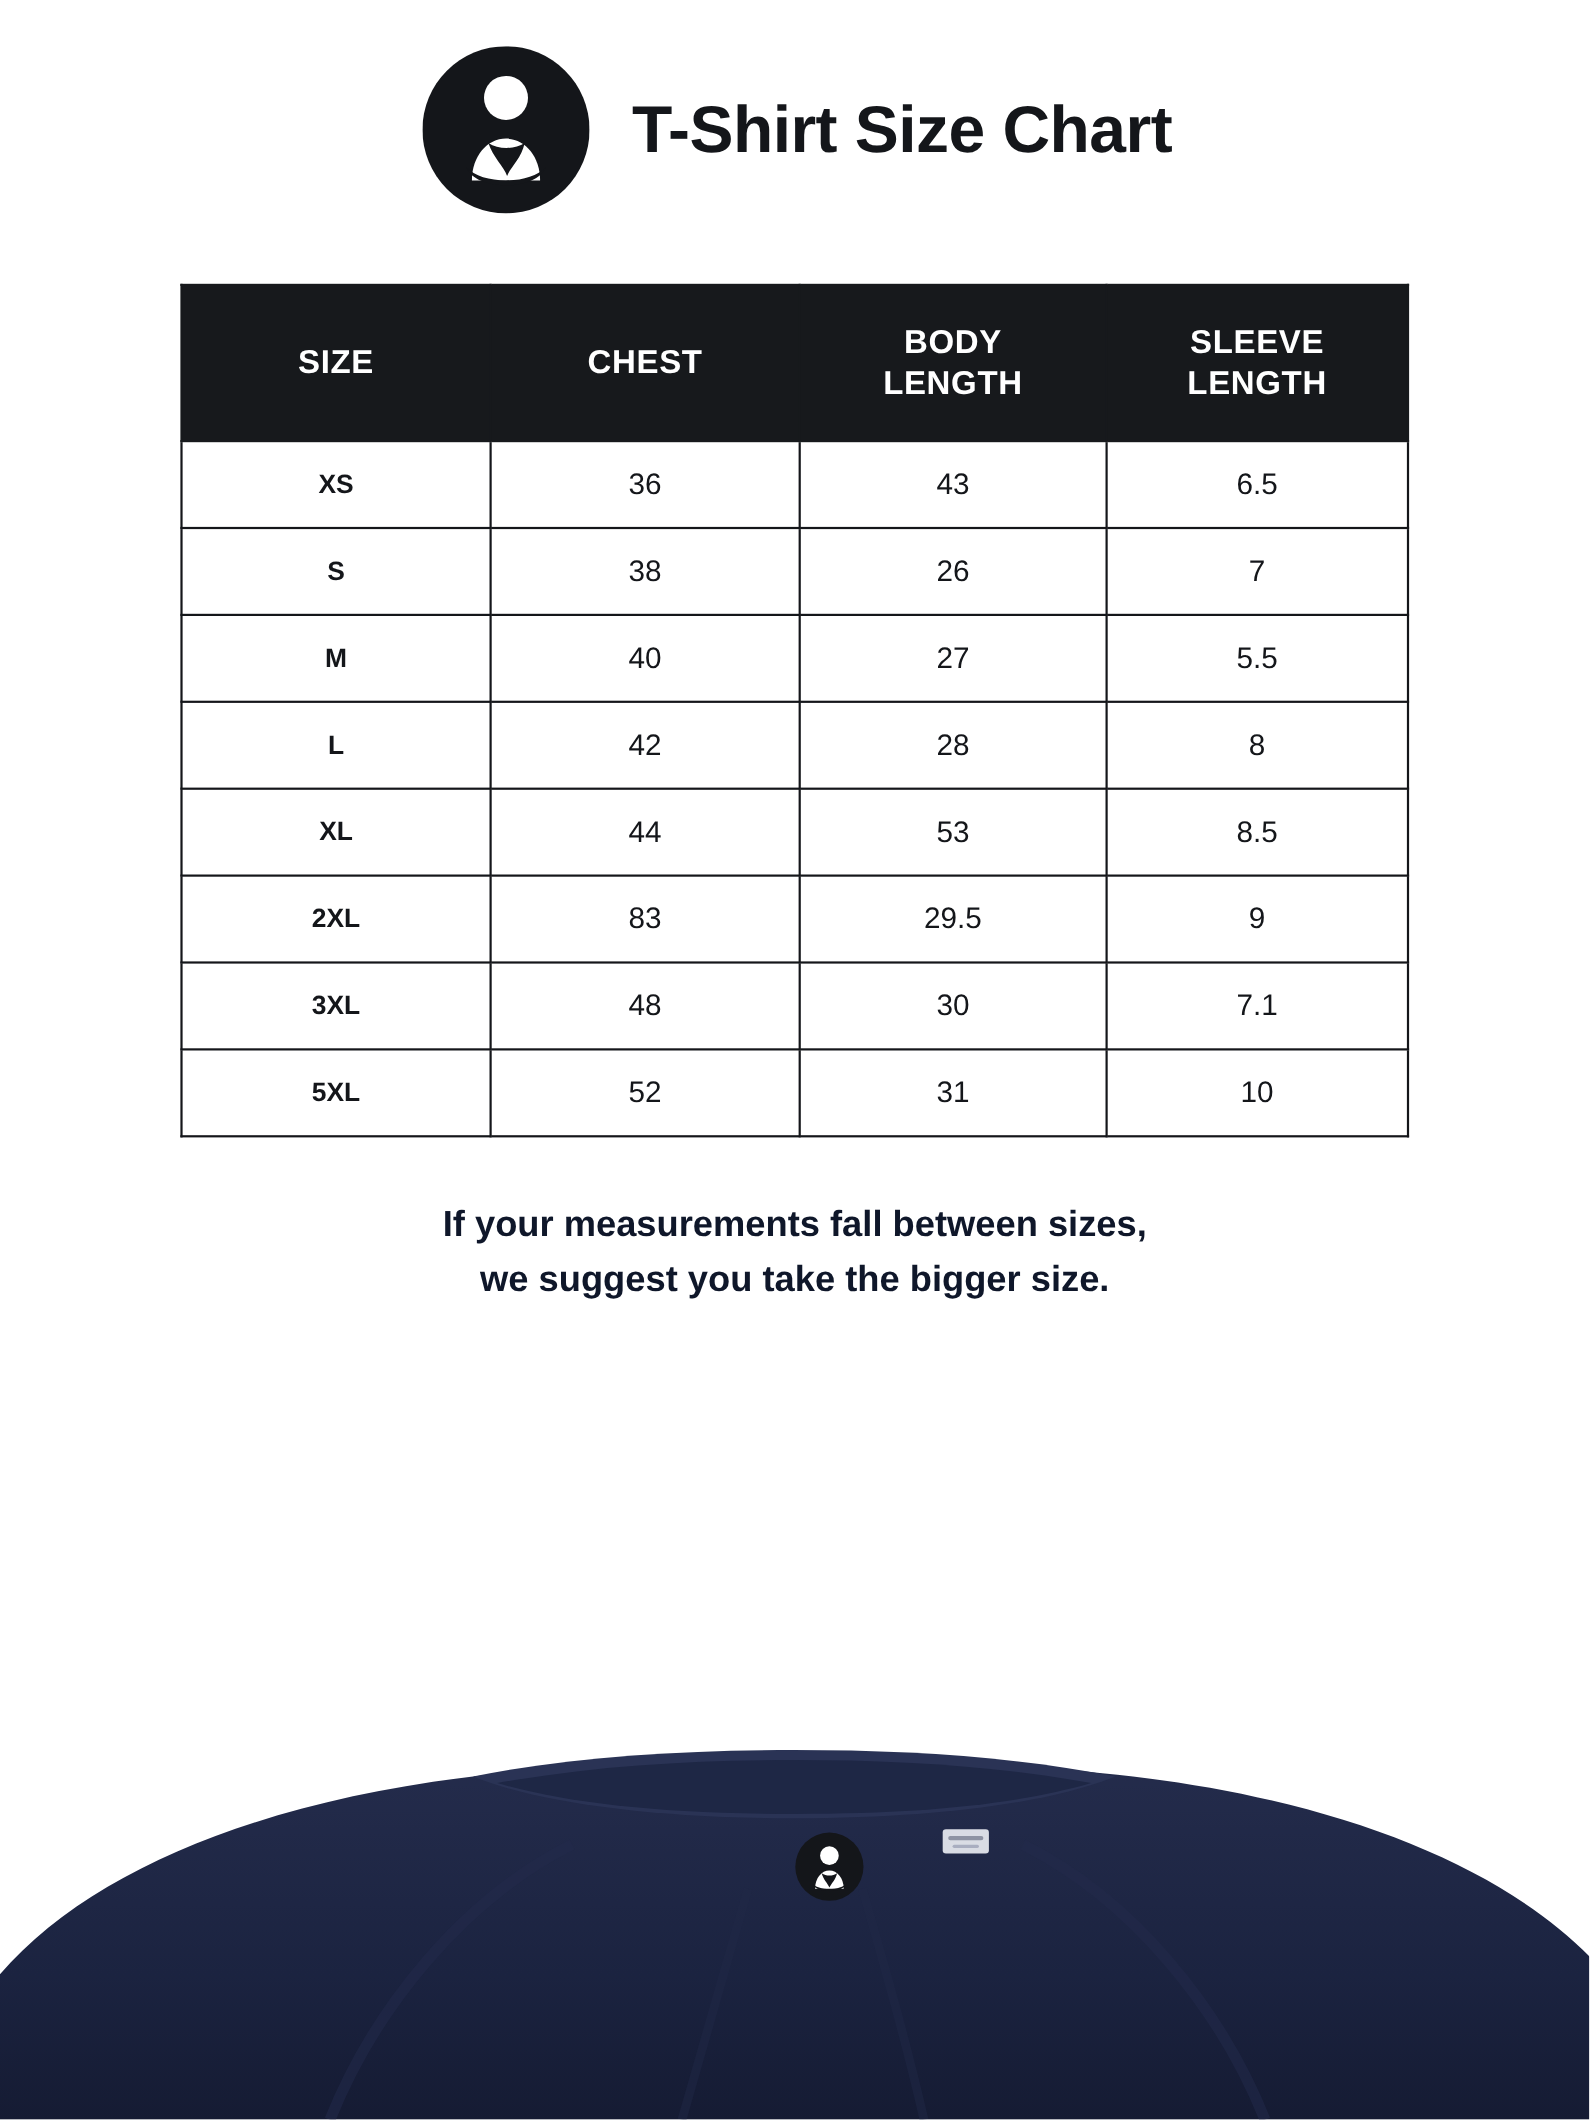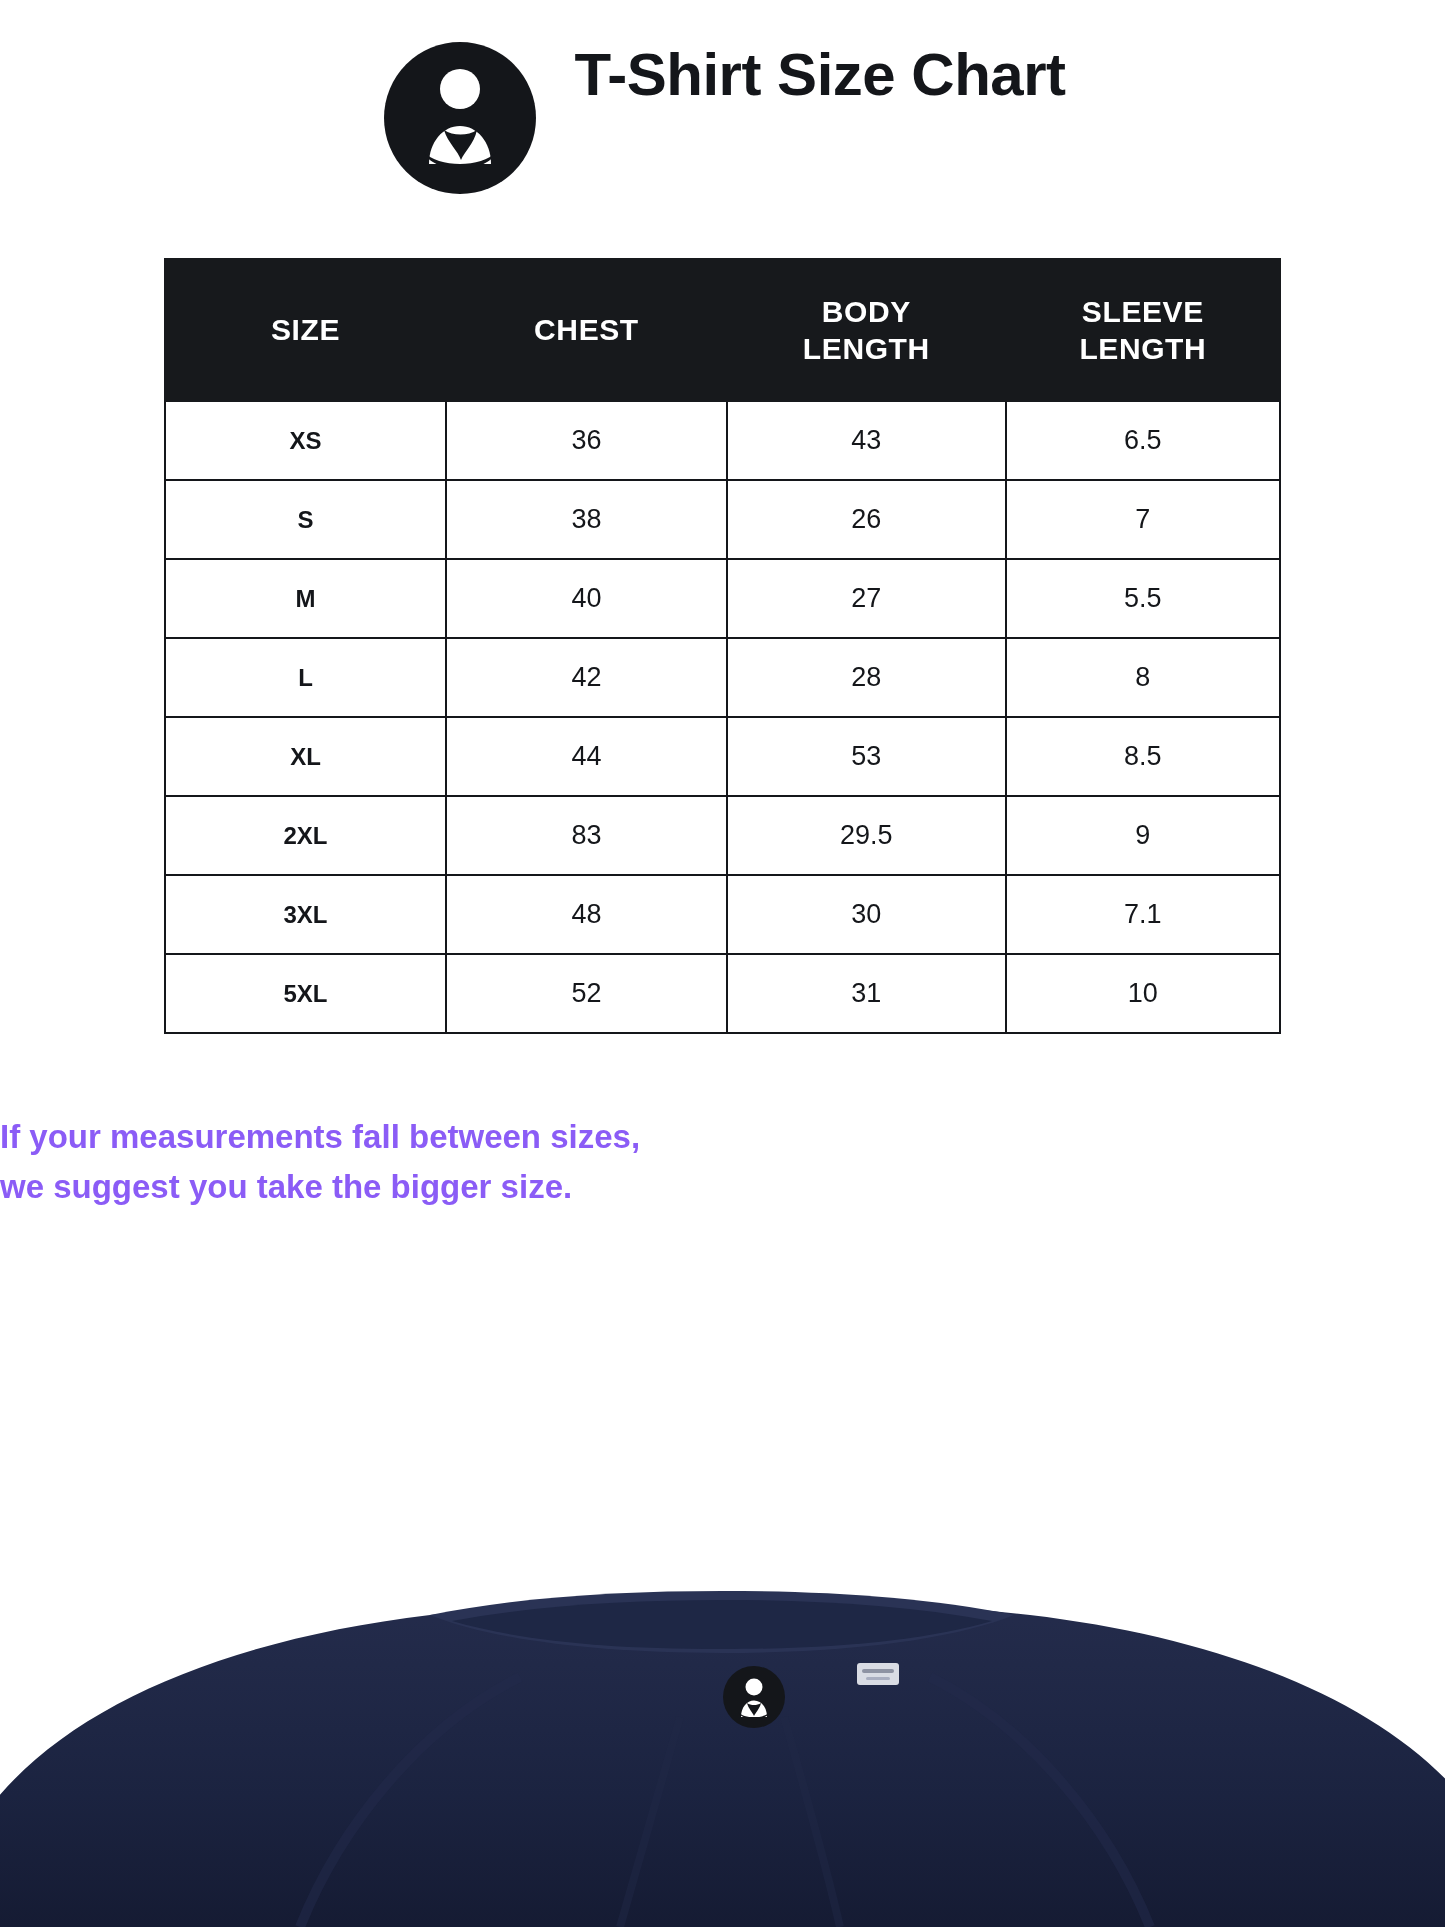"T-Shirt Size Chart" .header { align-items: flex-start -> center }
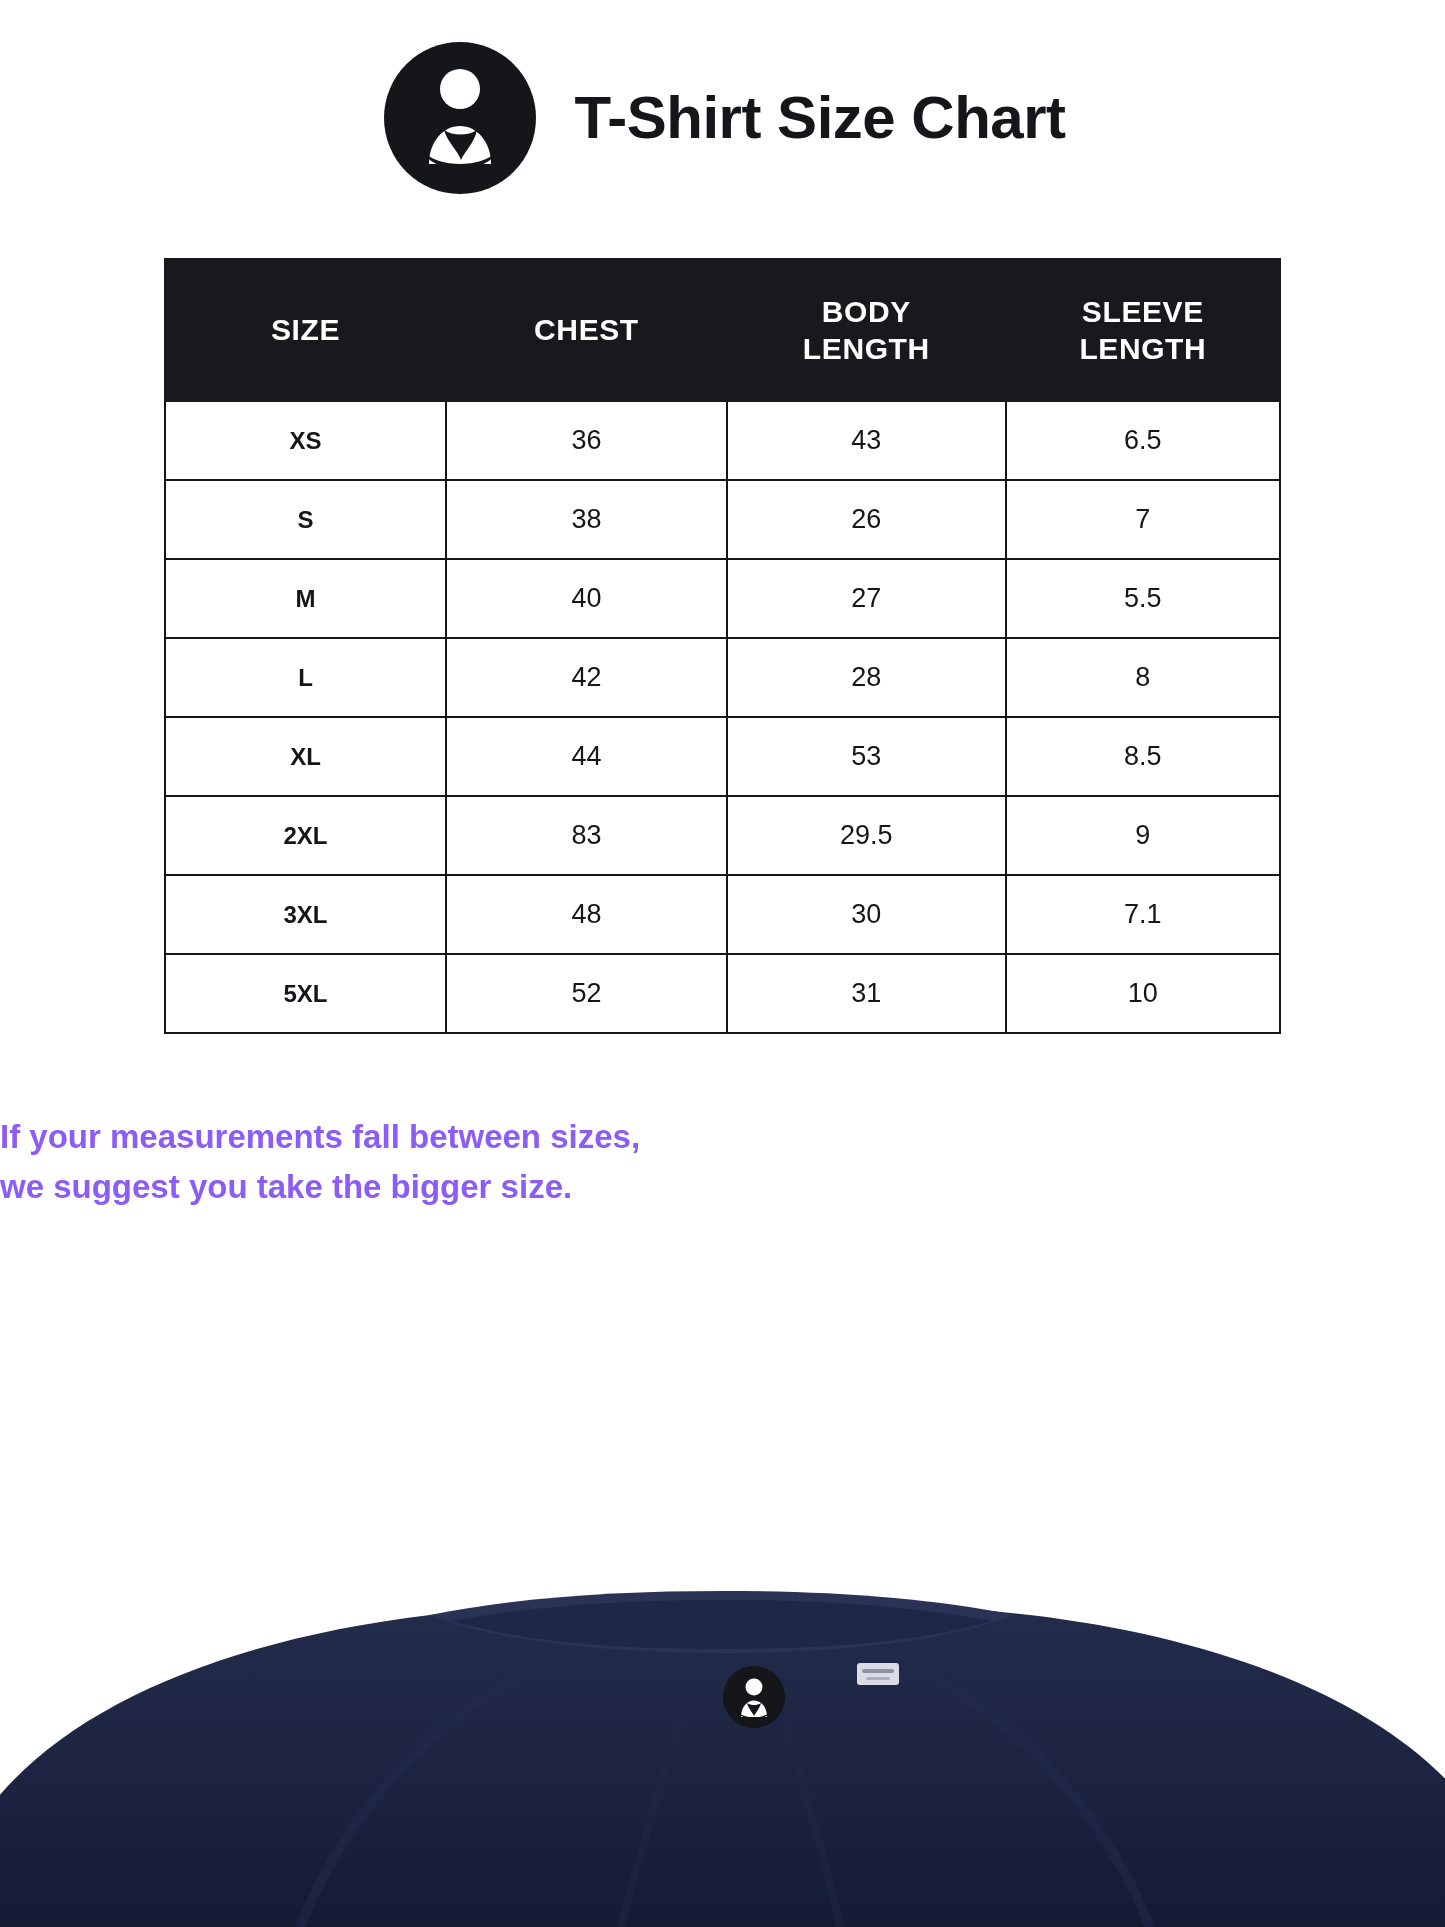"If your measurements fall between" .note { color: #8b5cf6 -> #0f172a; margin-top: 78px -> 54px; text-align: none -> center }
